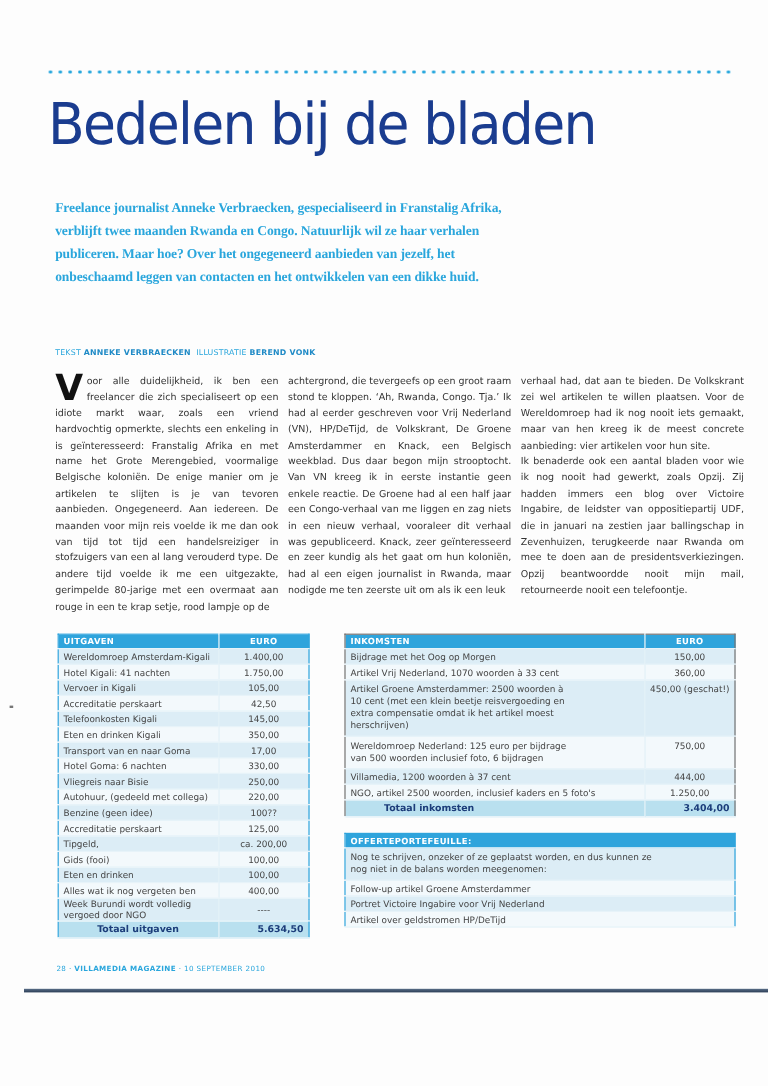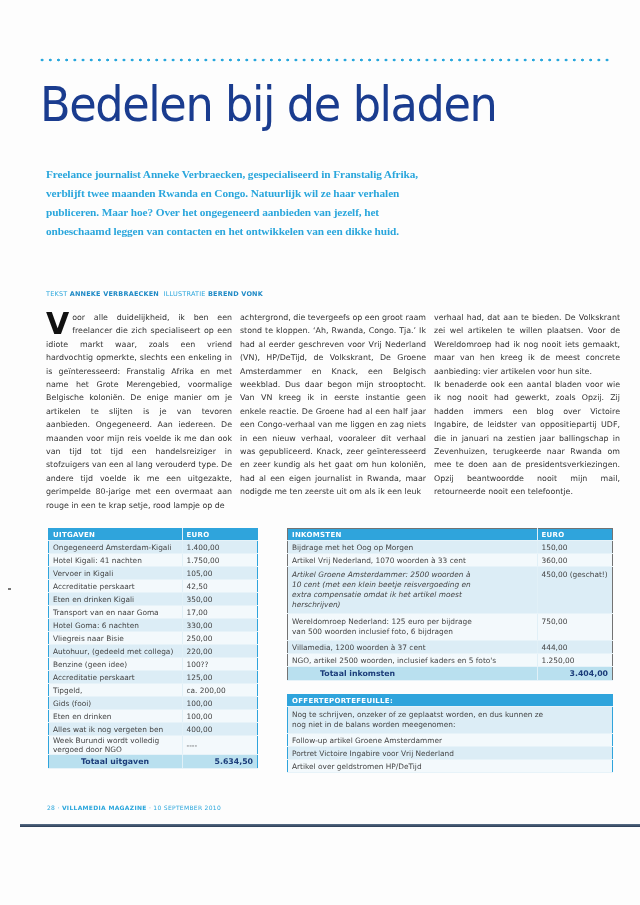"EURO" table.box td.val { text-align: left -> center }
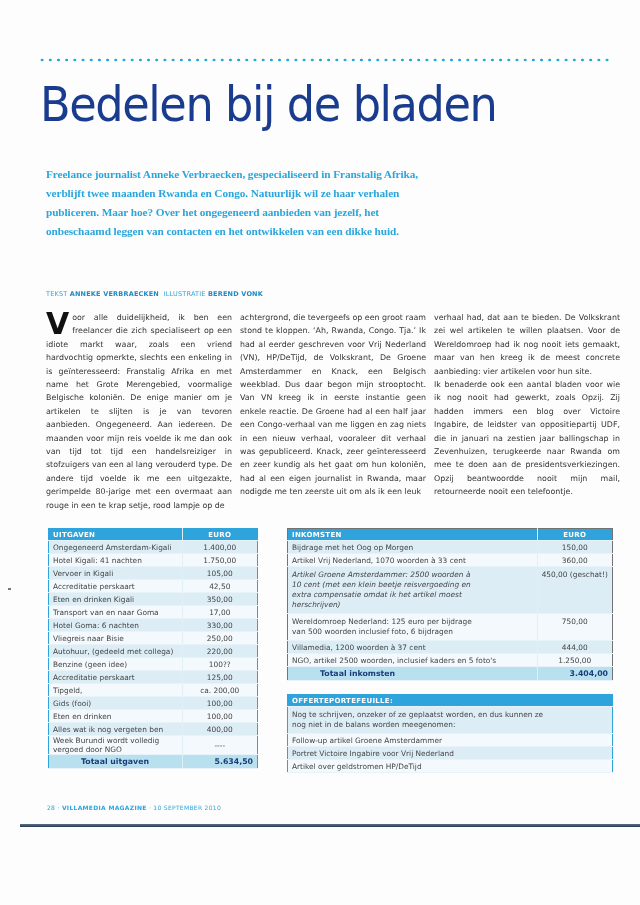"Ongegeneerd Amsterdam-Kigali" td { text: Ongegeneerd -> Wereldomroep }
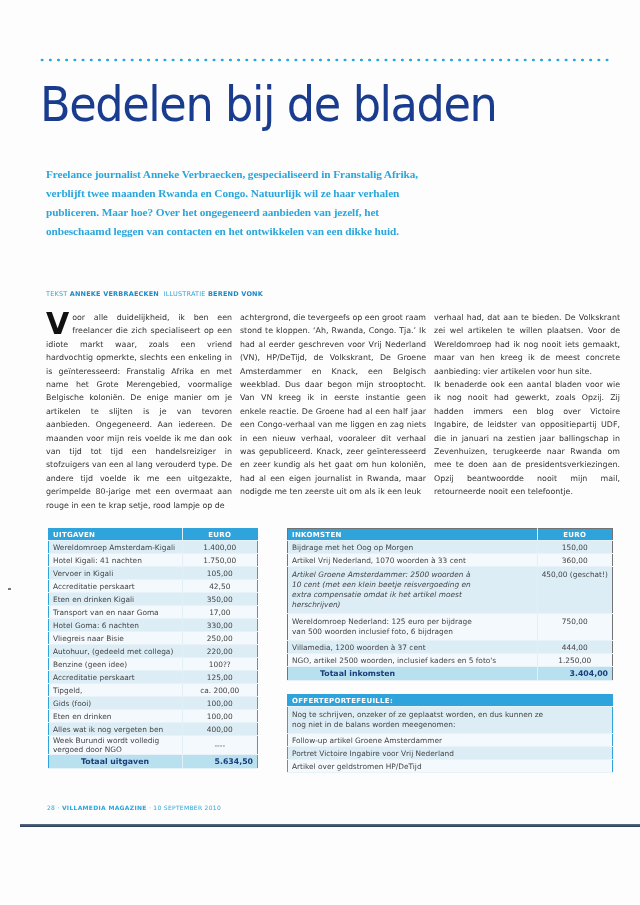"Artikel Groene Amsterdammer: 2500" td.multi { font-style: italic -> none }
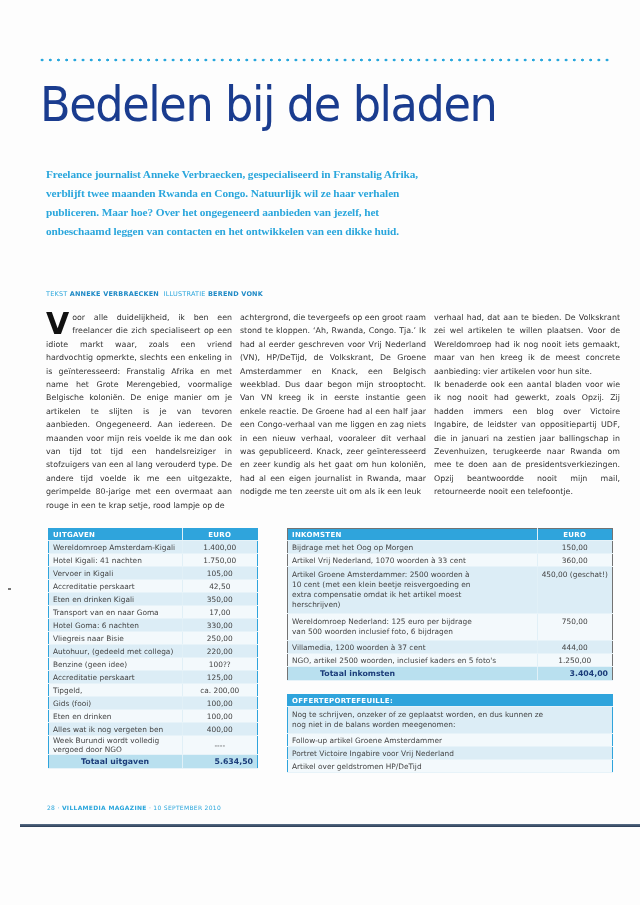"Telefoonkosten Kigali" tr { html: none -> <tr> <td>Telefoonkosten Kigali</td> <td>145,00</td> </tr> }
